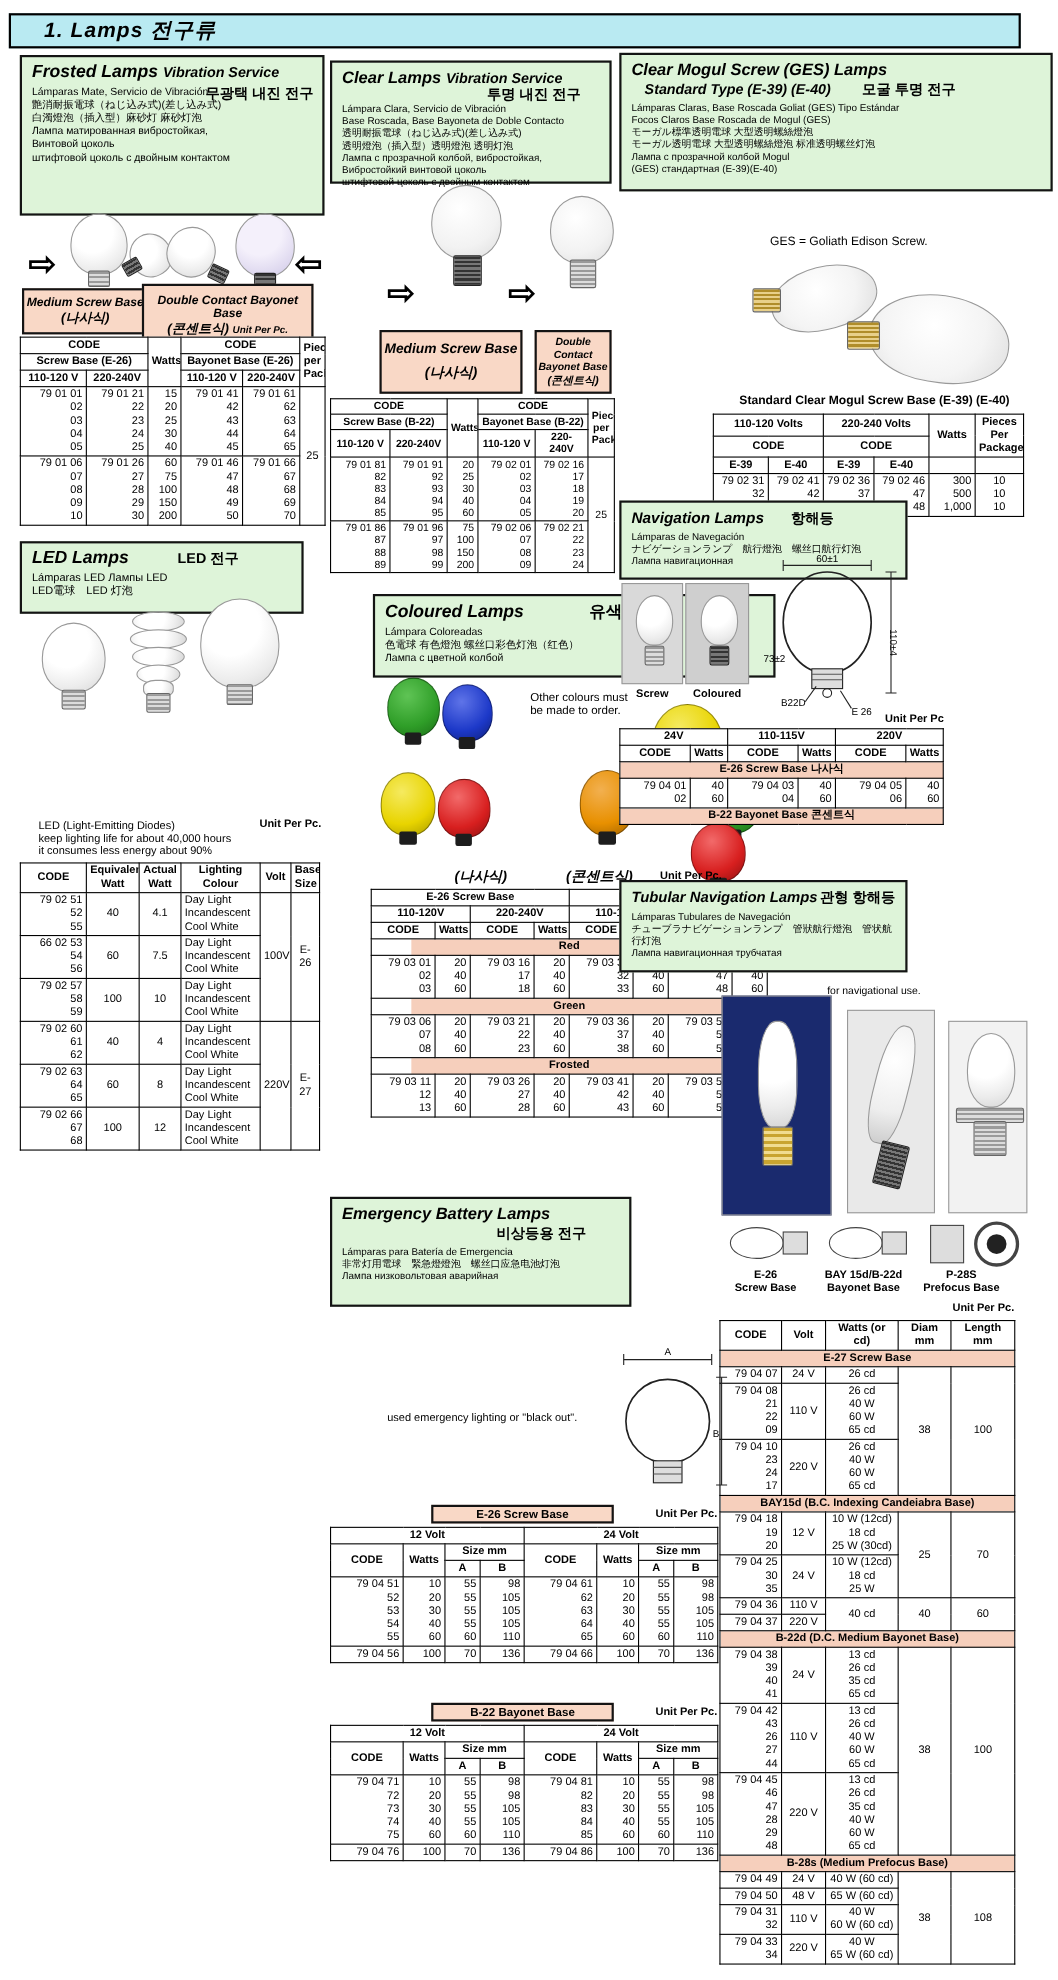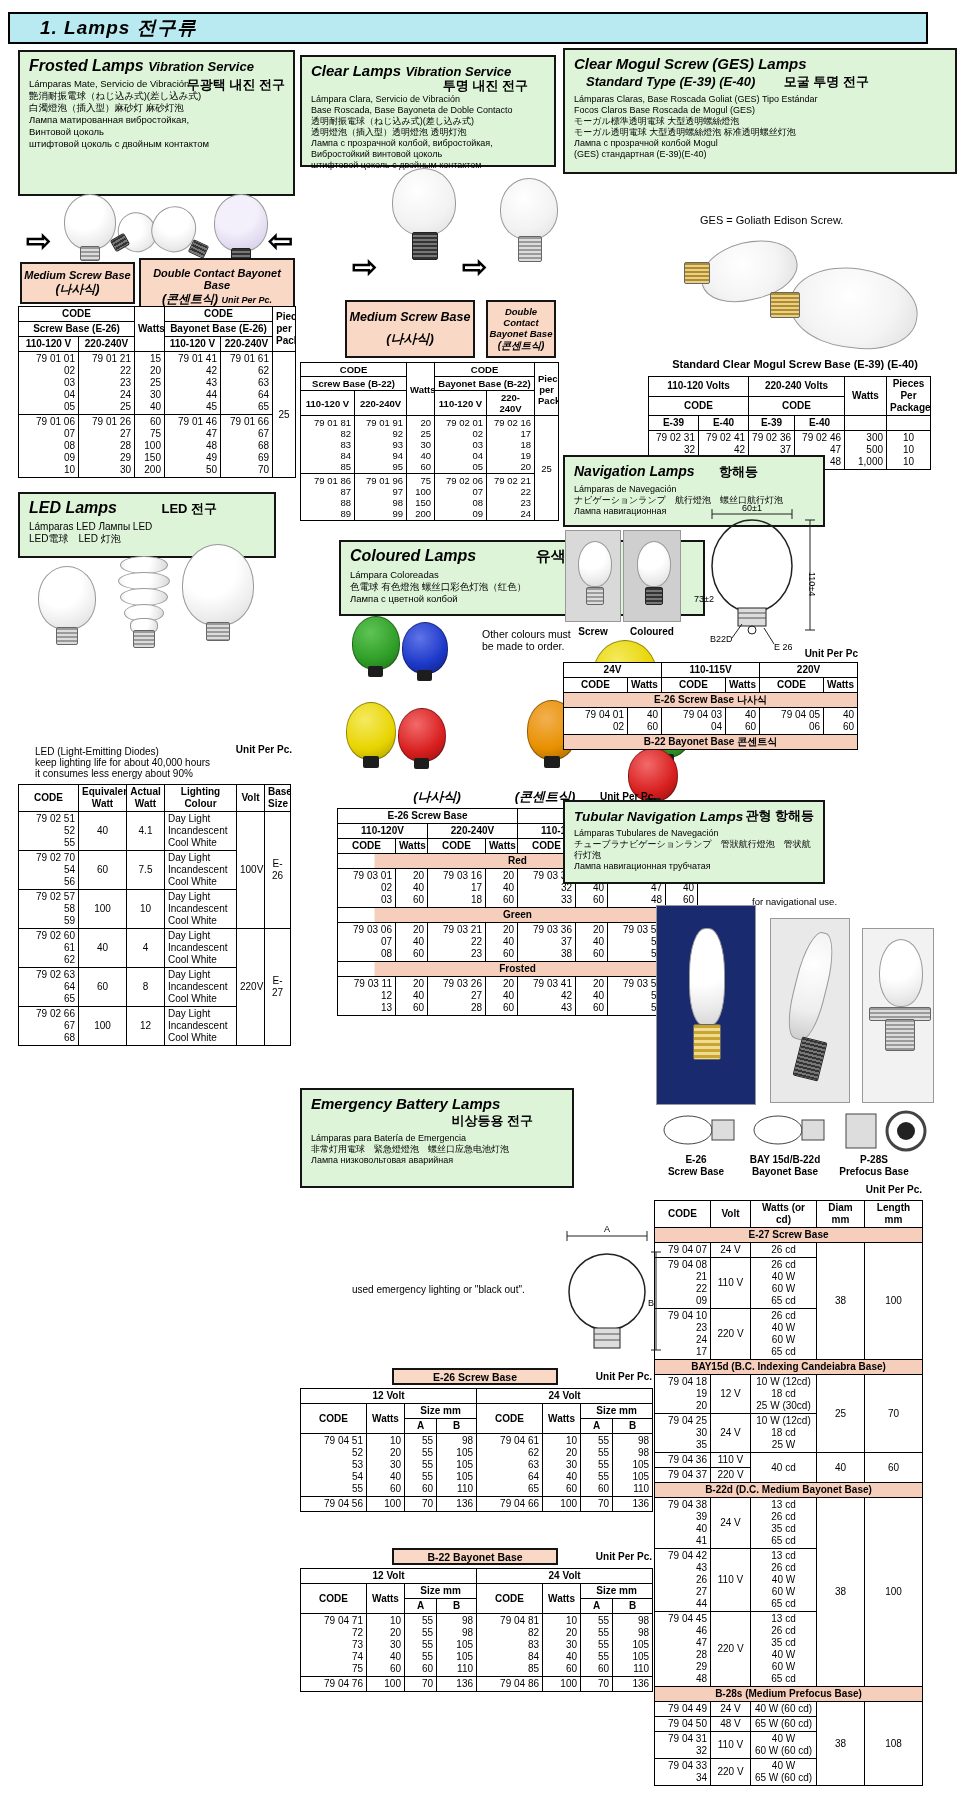"Double Contact Bayonet Base" div.abs { left: 139px -> 129px }
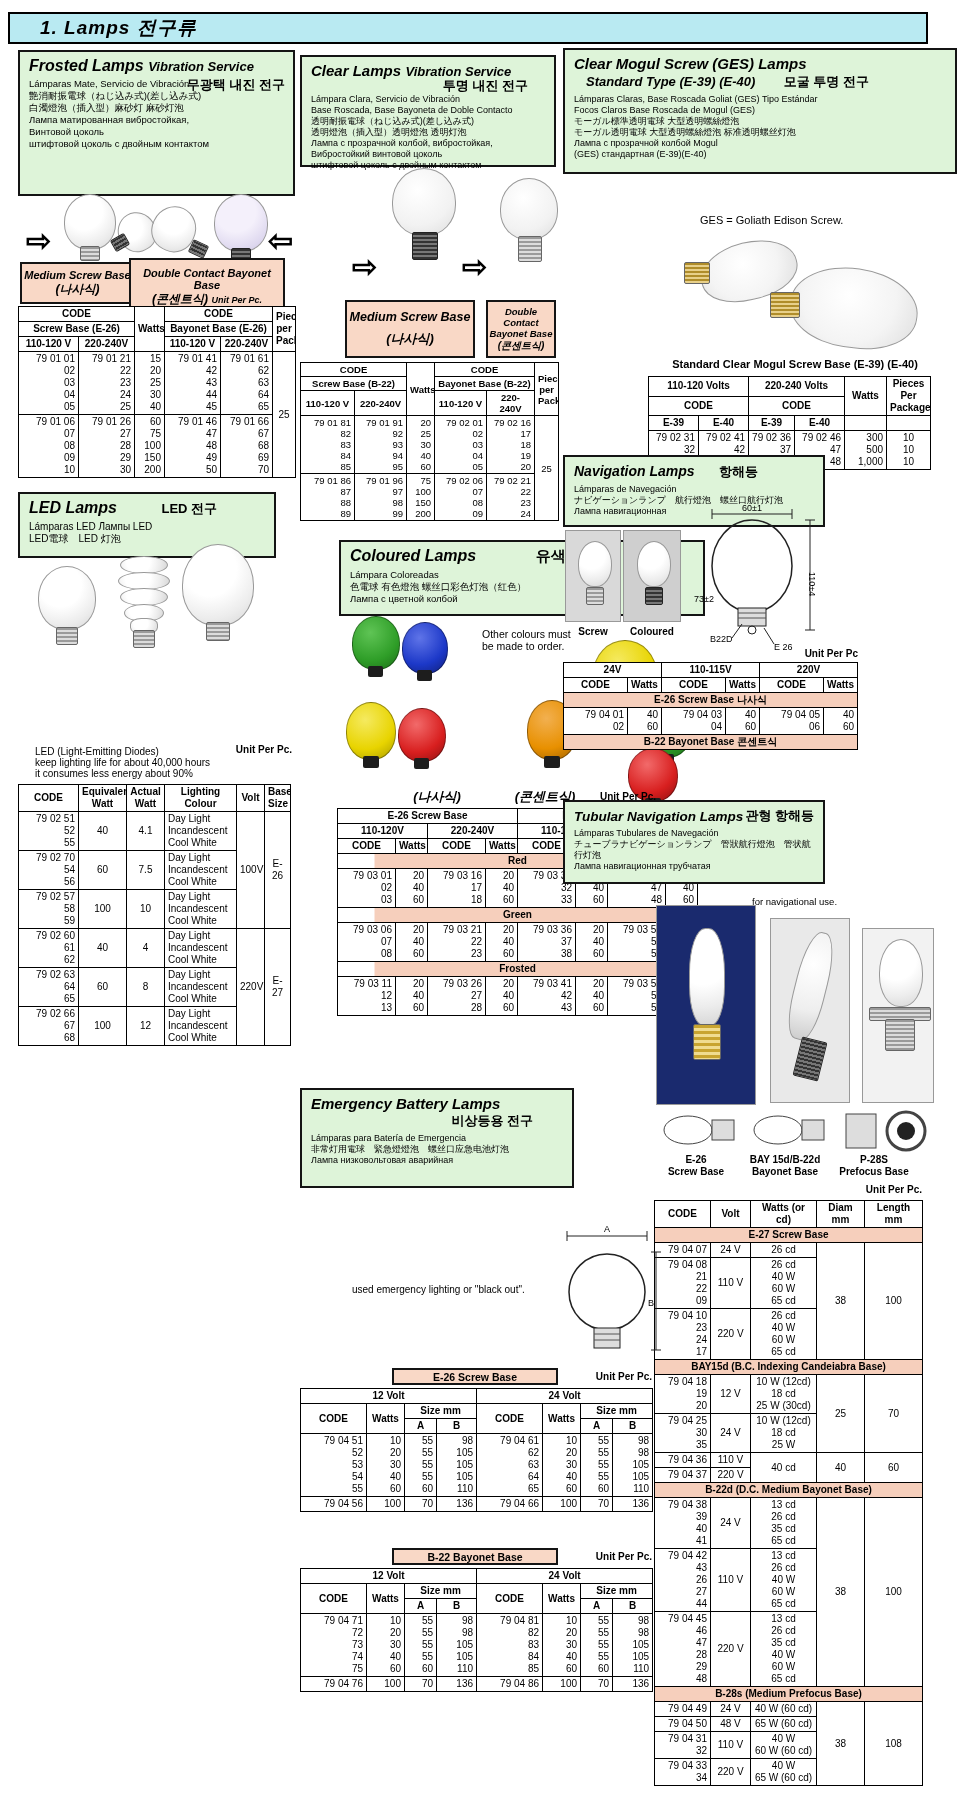"79 02 70" td.rt { text: 79 02  70 -> 66 02  53 }
